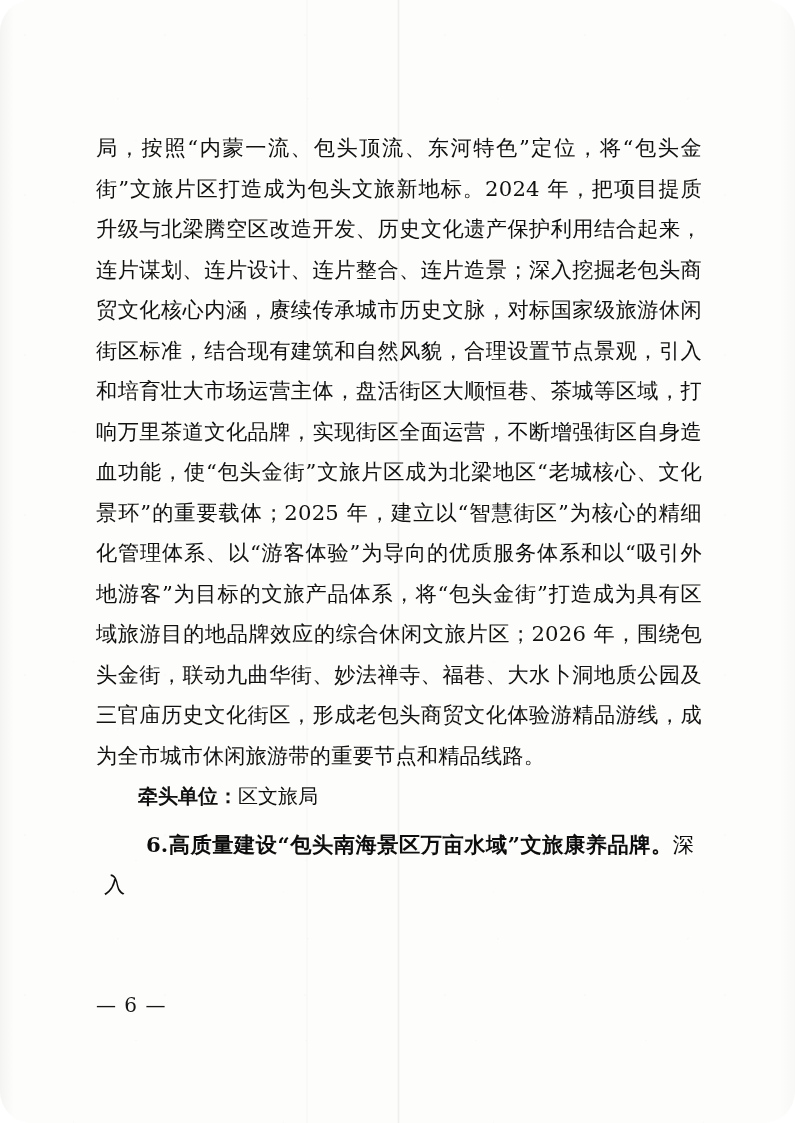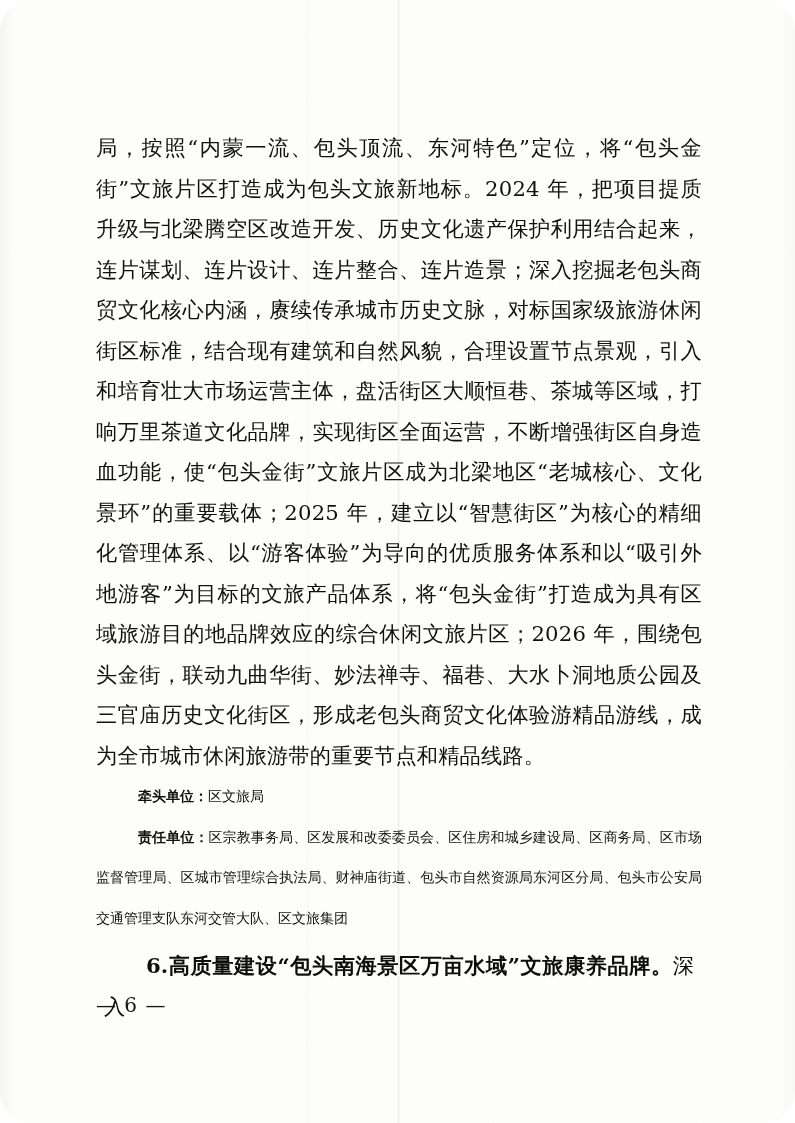"牵头单位：区文旅局" .label-line { font-size: 14px -> 20px }
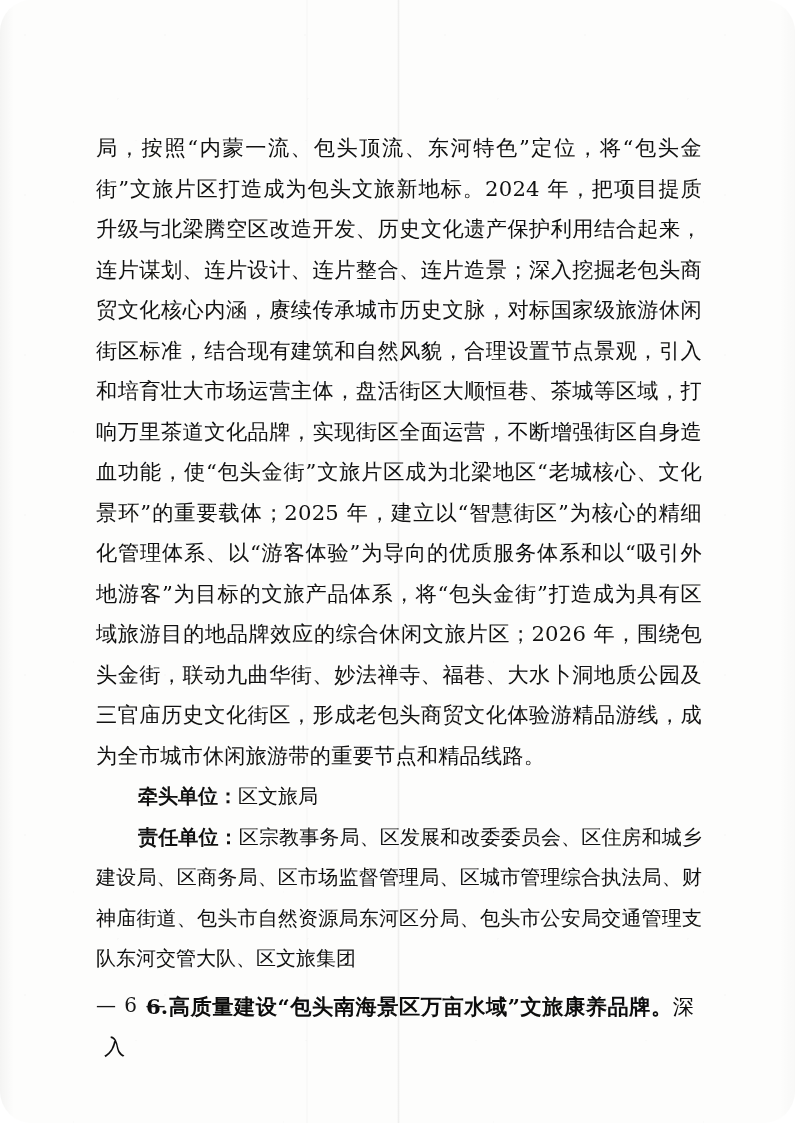"责任单位：区宗教事务局、区发展和改委委员会、区住房和城乡建设局、区商务局、区市场" p.label-line { html: <p><span>责任单位：</span><span>区宗教事务局、区发展和改委委员会、区住房和城乡建设局、区商务局、区市场监督管理局、区城市管理综合执法局、财神庙街道、包头市自然资源局东河区分局、包头市公安局交通管理支队东河交管大队、区文旅集团</span></p> -> none }
